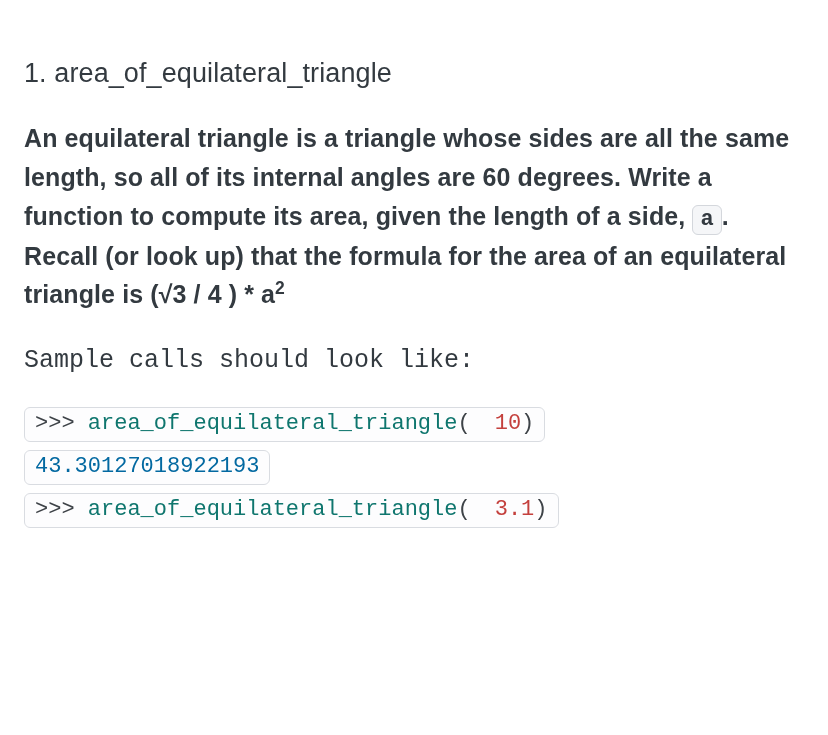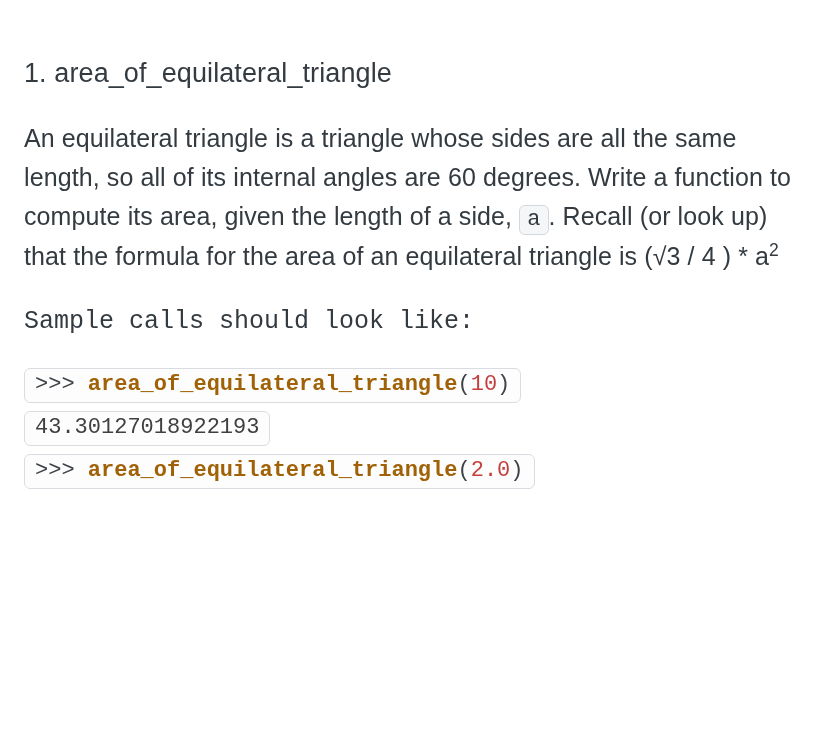"An equilateral triangle is a" .body-text { font-weight: 400 -> 700 }
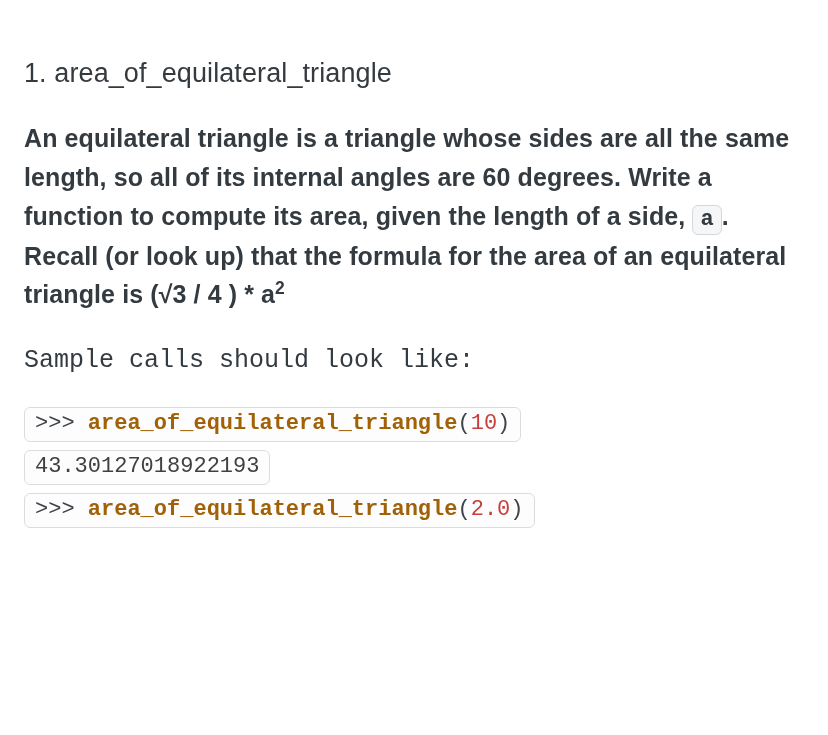"area_of_equilateral_triangle" .tok-fn { color: #a16207 -> #0f766e; font-weight: 700 -> 400 }
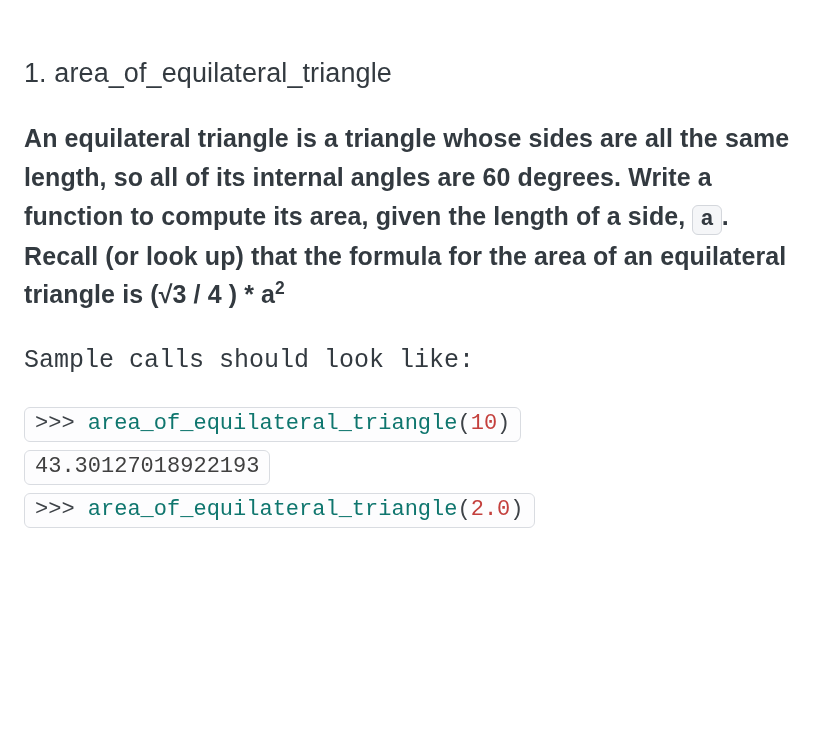"10" .tok-num { margin-left: none -> 24px }
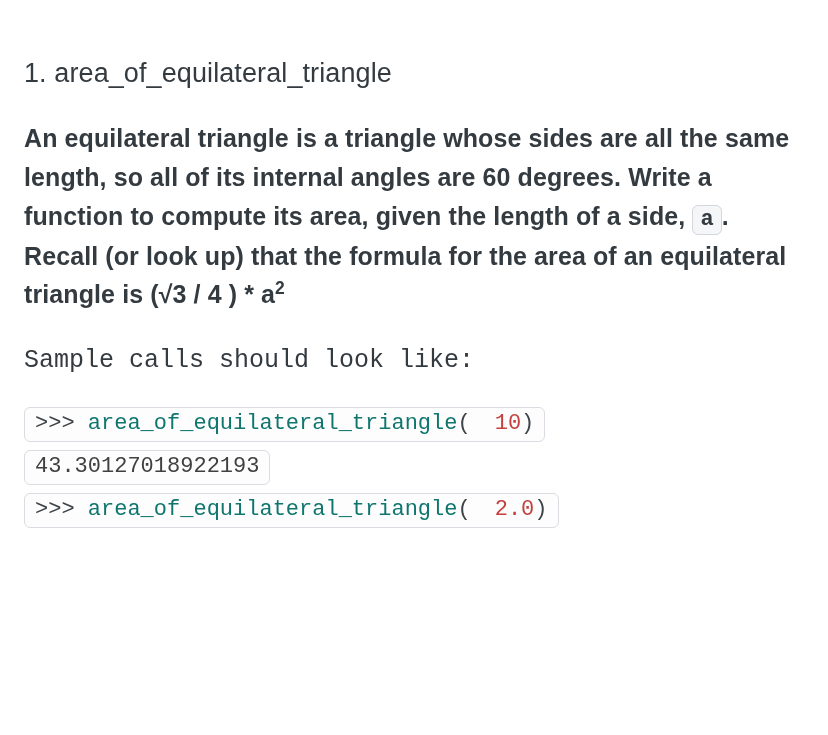"43.30127018922193" .tok-out { color: #404040 -> #0369a1 }
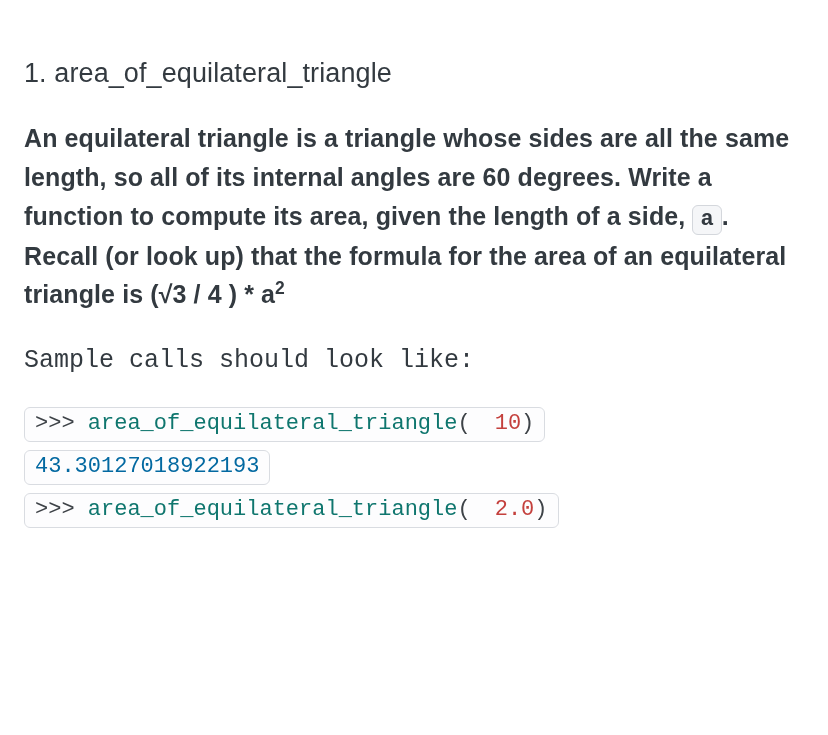"2.0" span.tok-num { text: 2.0 -> 3.1 }
